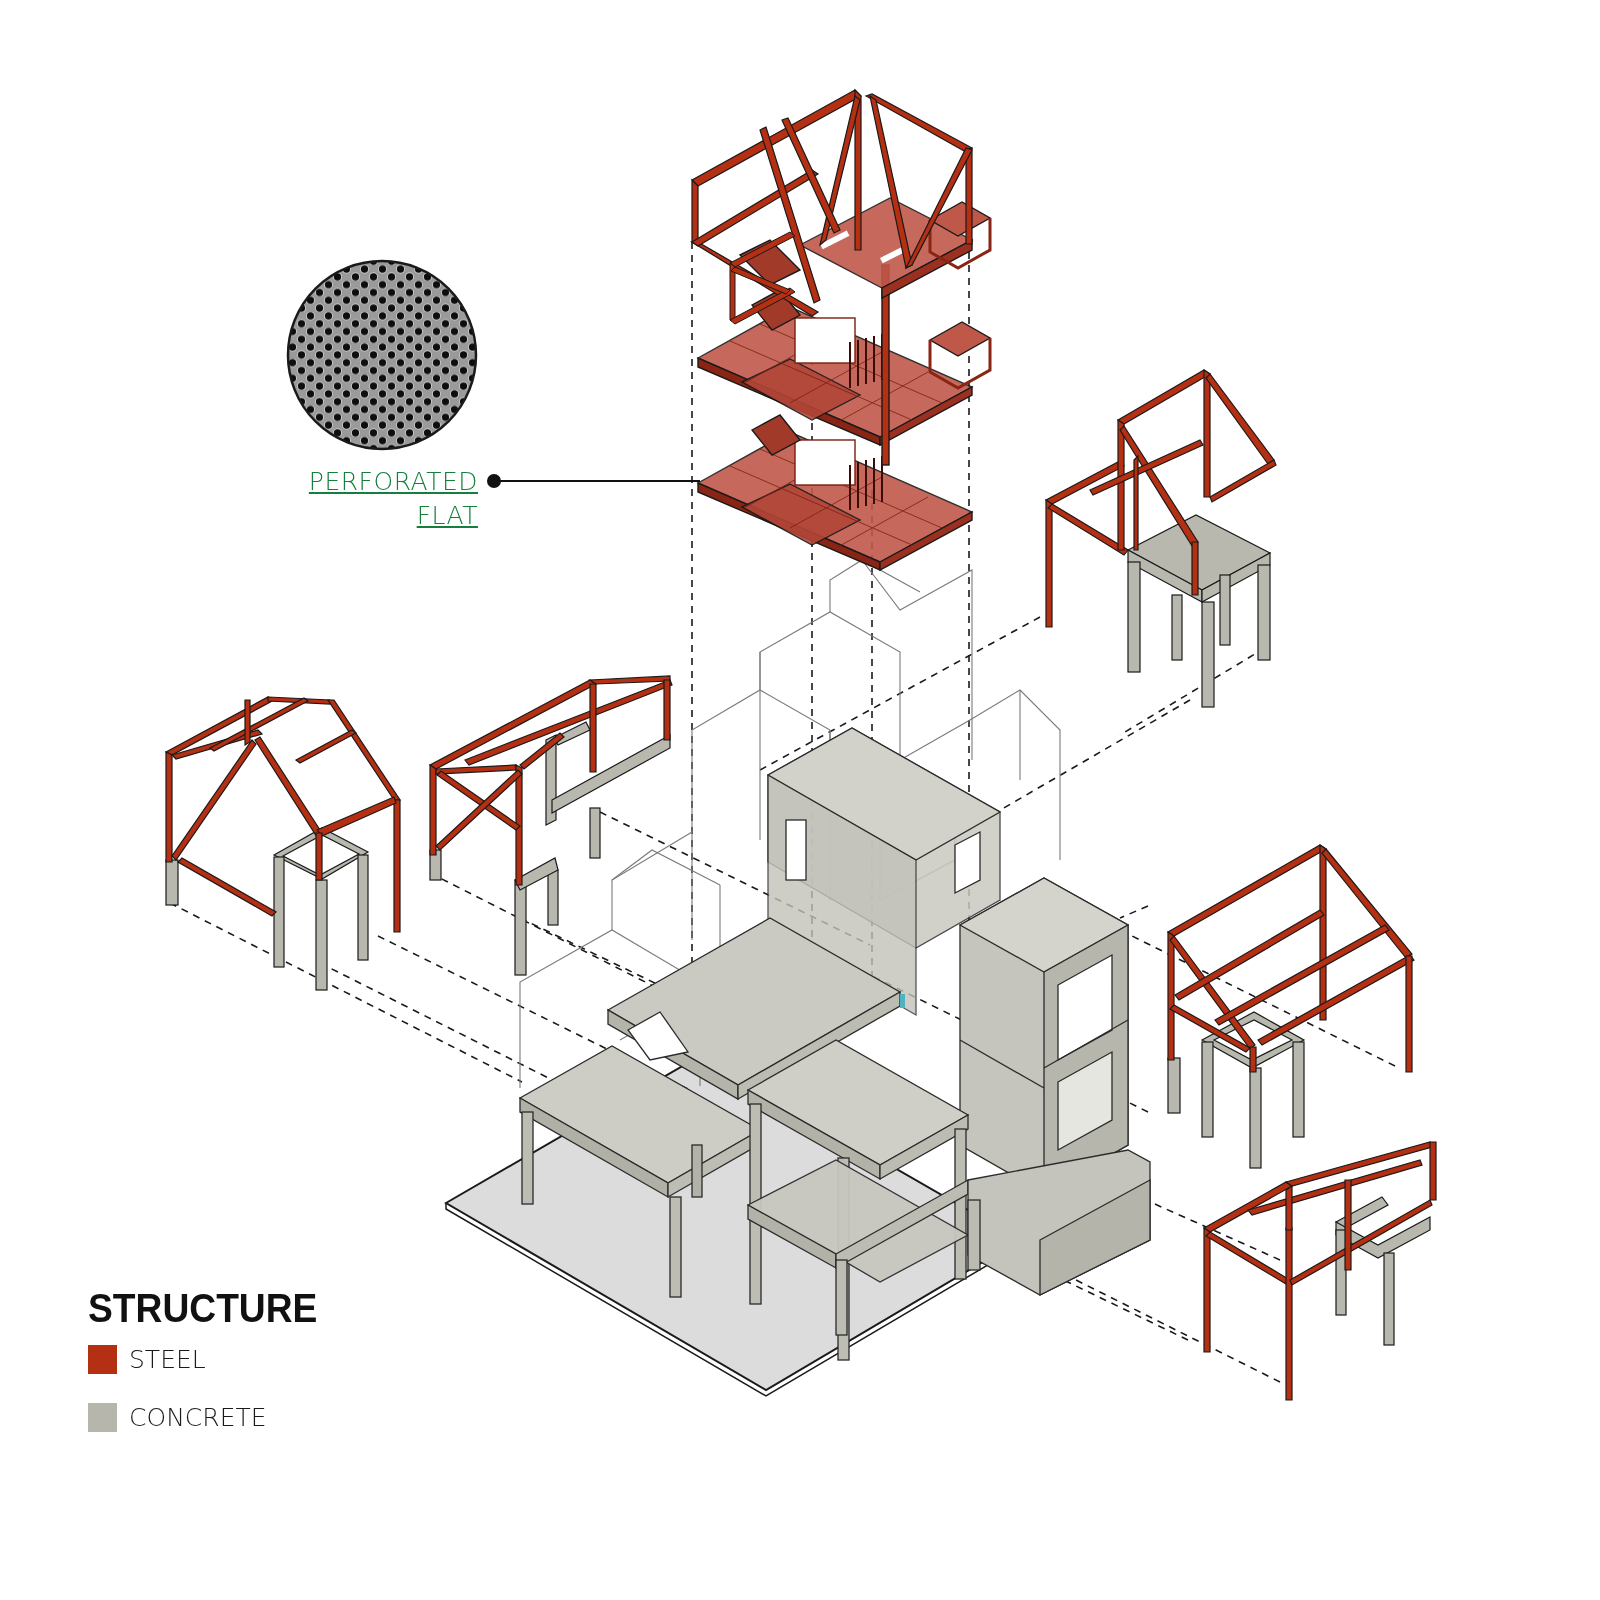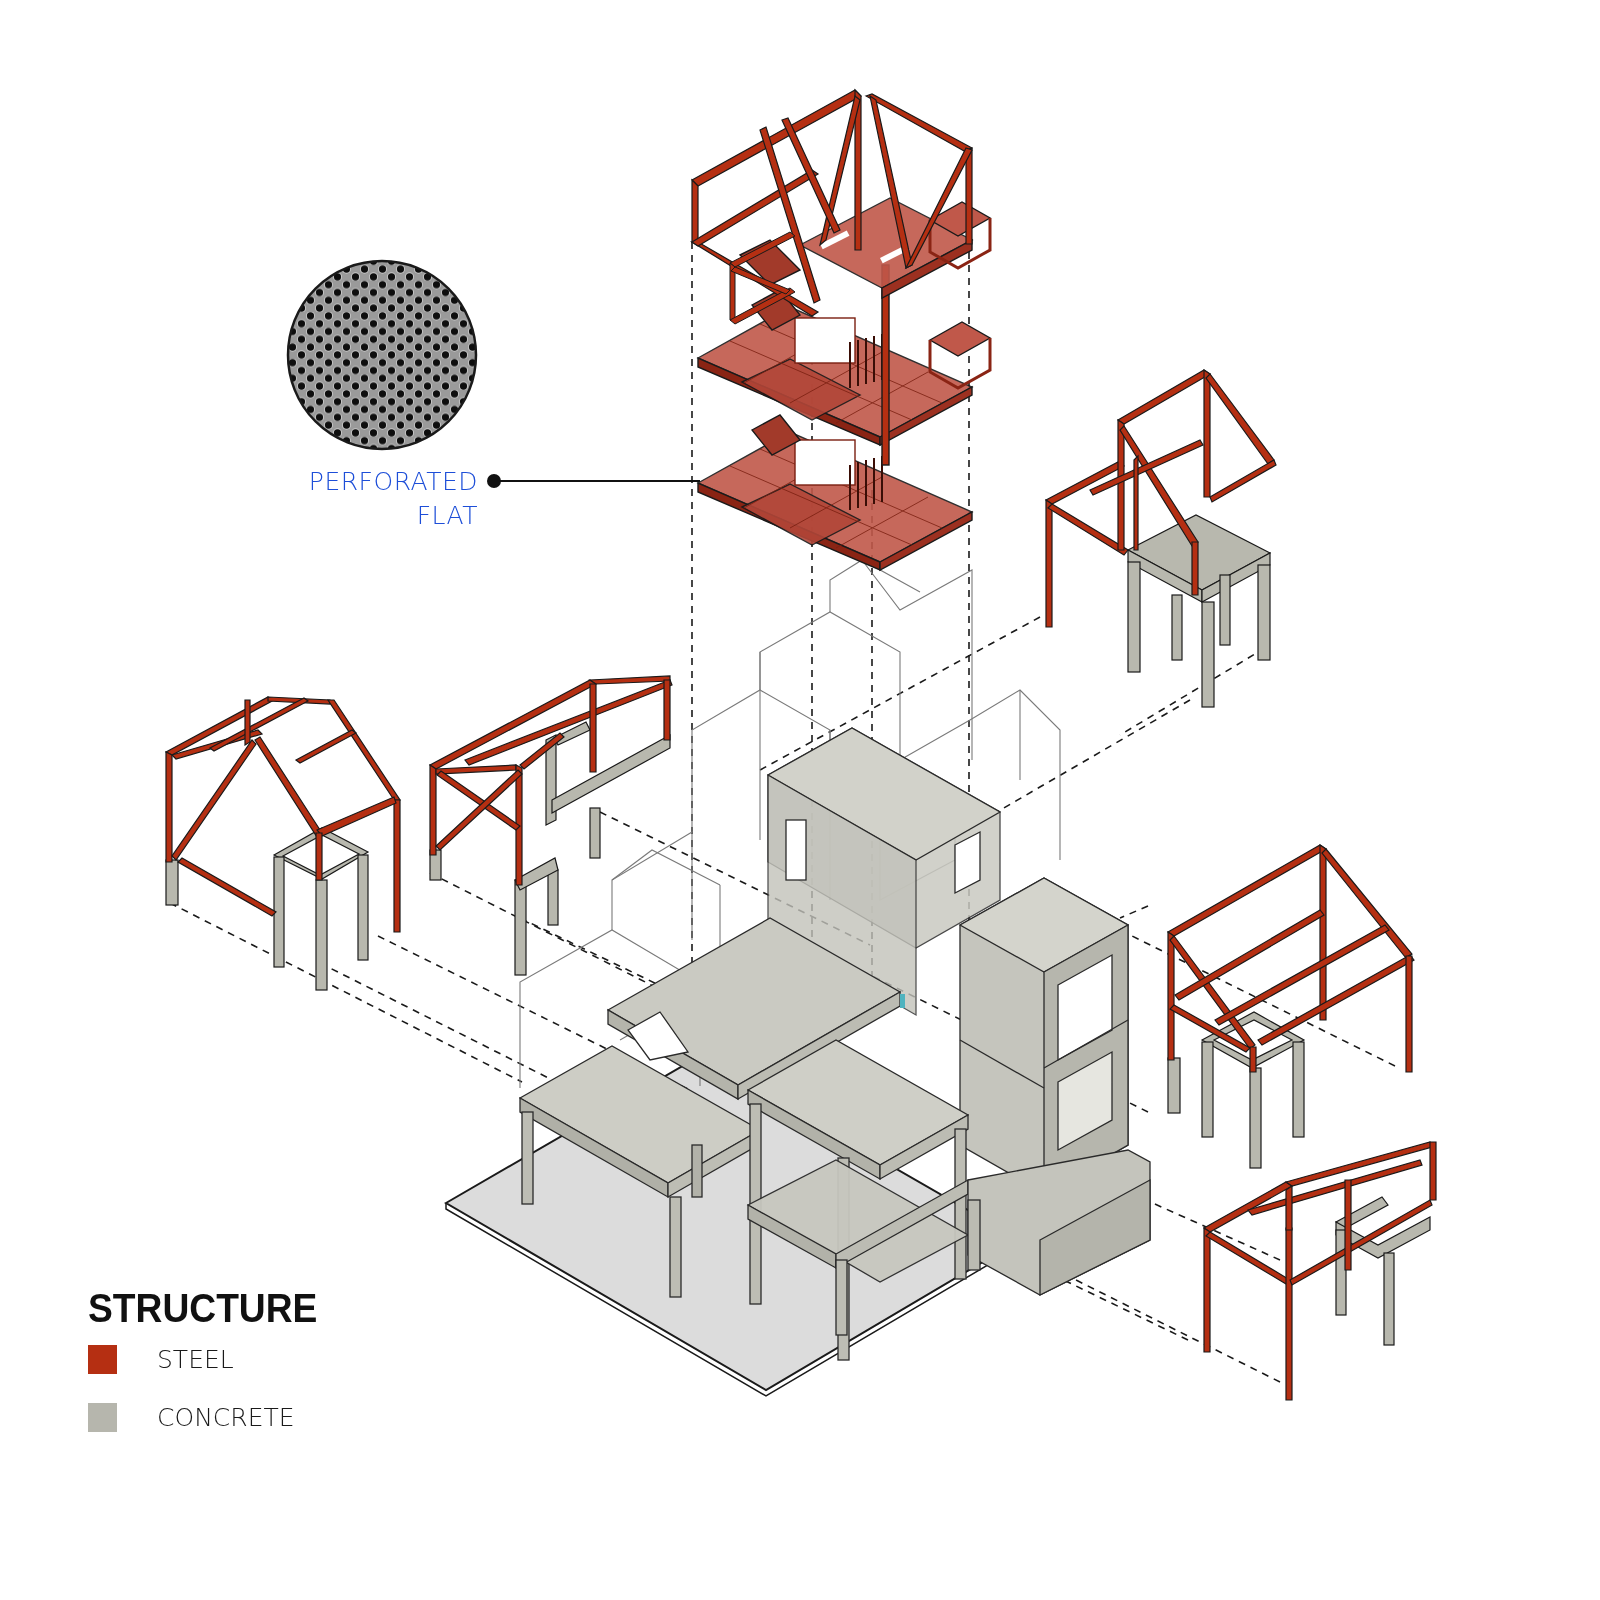"PERFORATED" .label { color: #1d4ed8 -> #15803d; text-decoration: none -> underline }
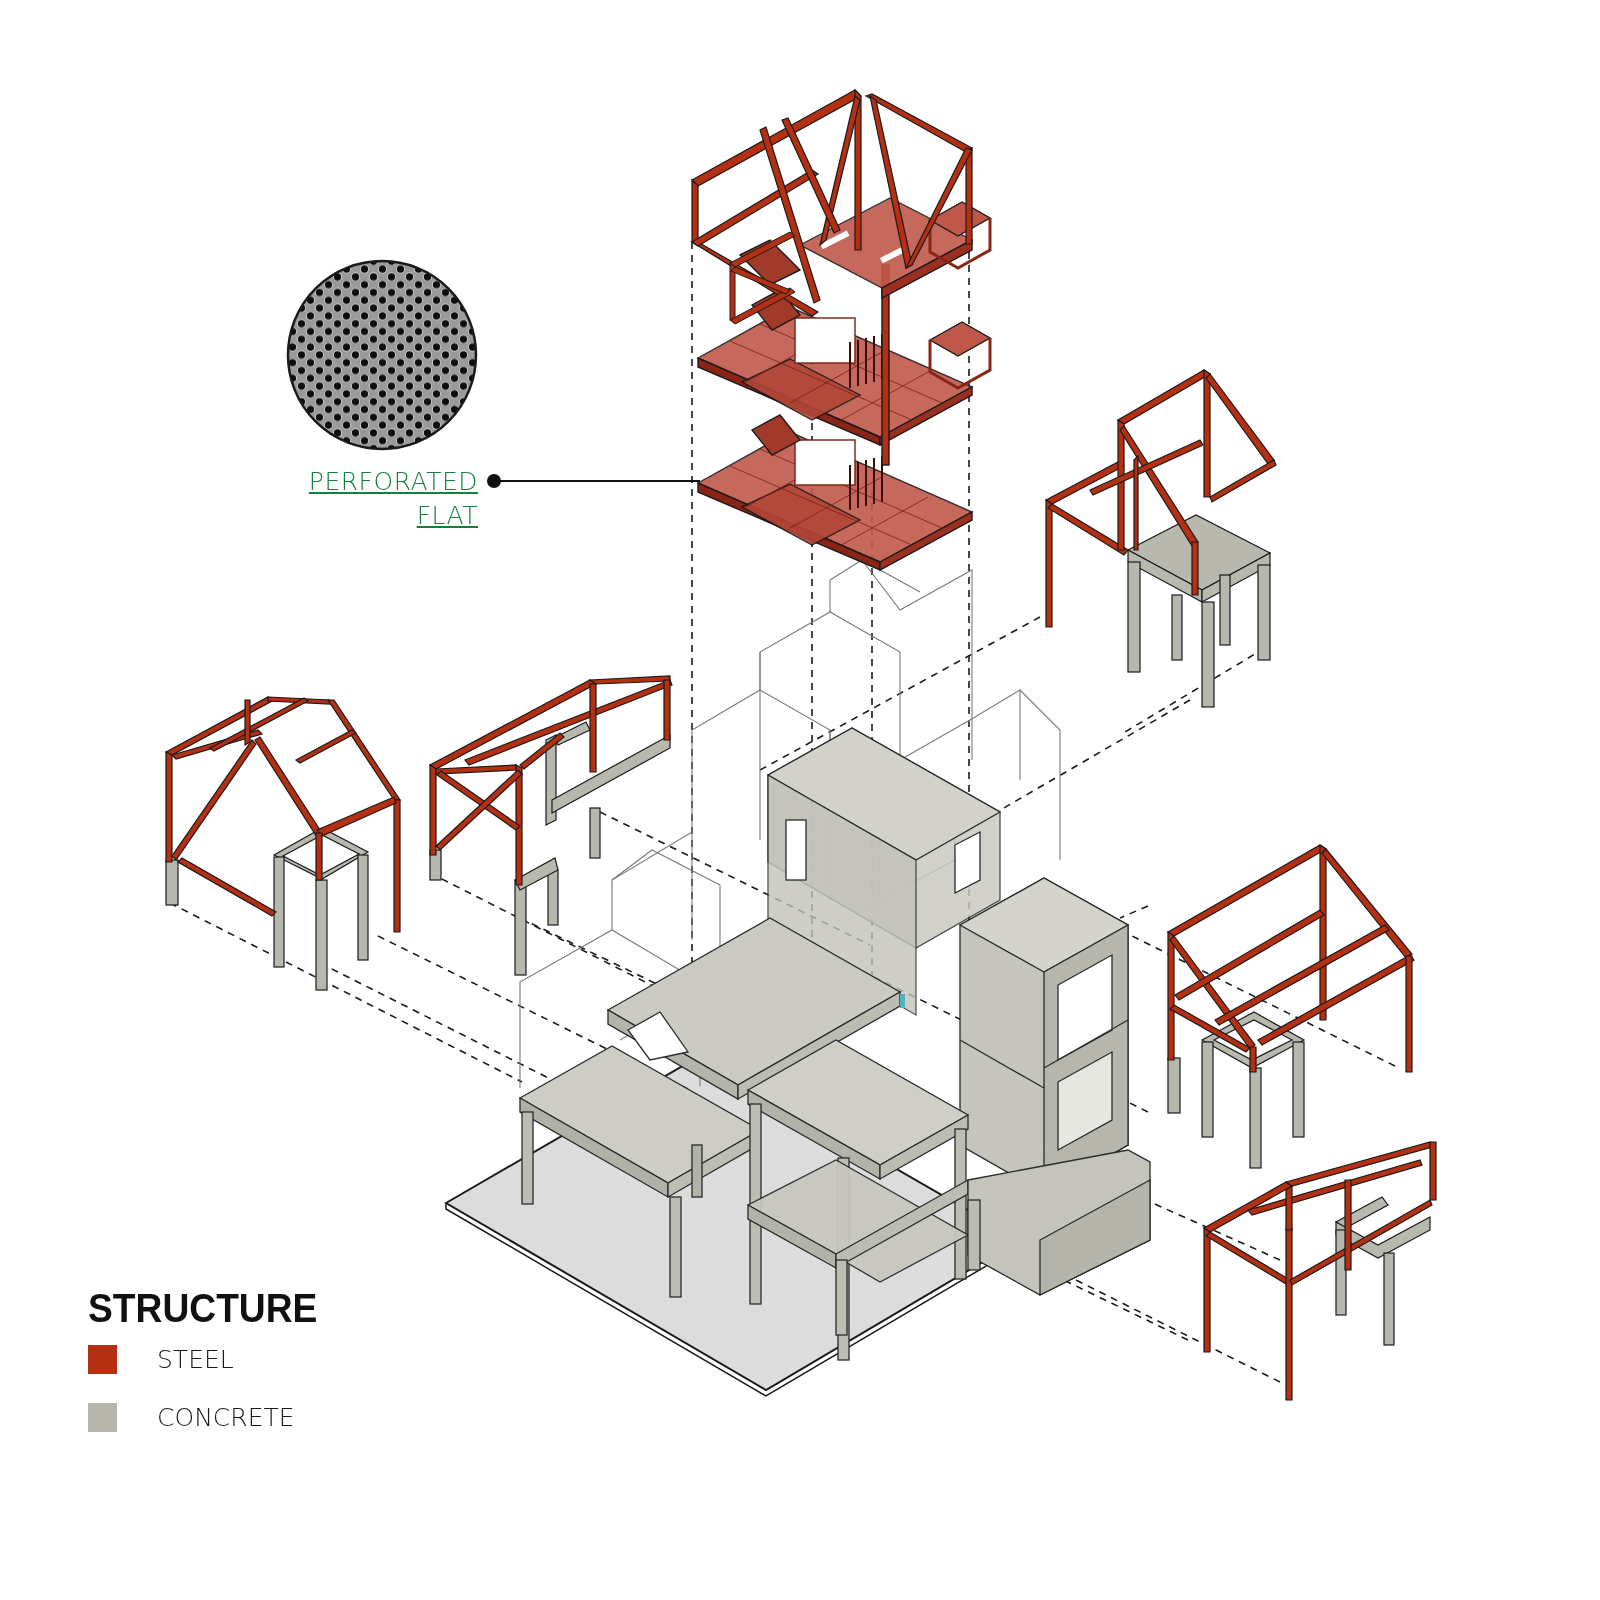"STEEL" .legend-row { gap: 28px -> none }
